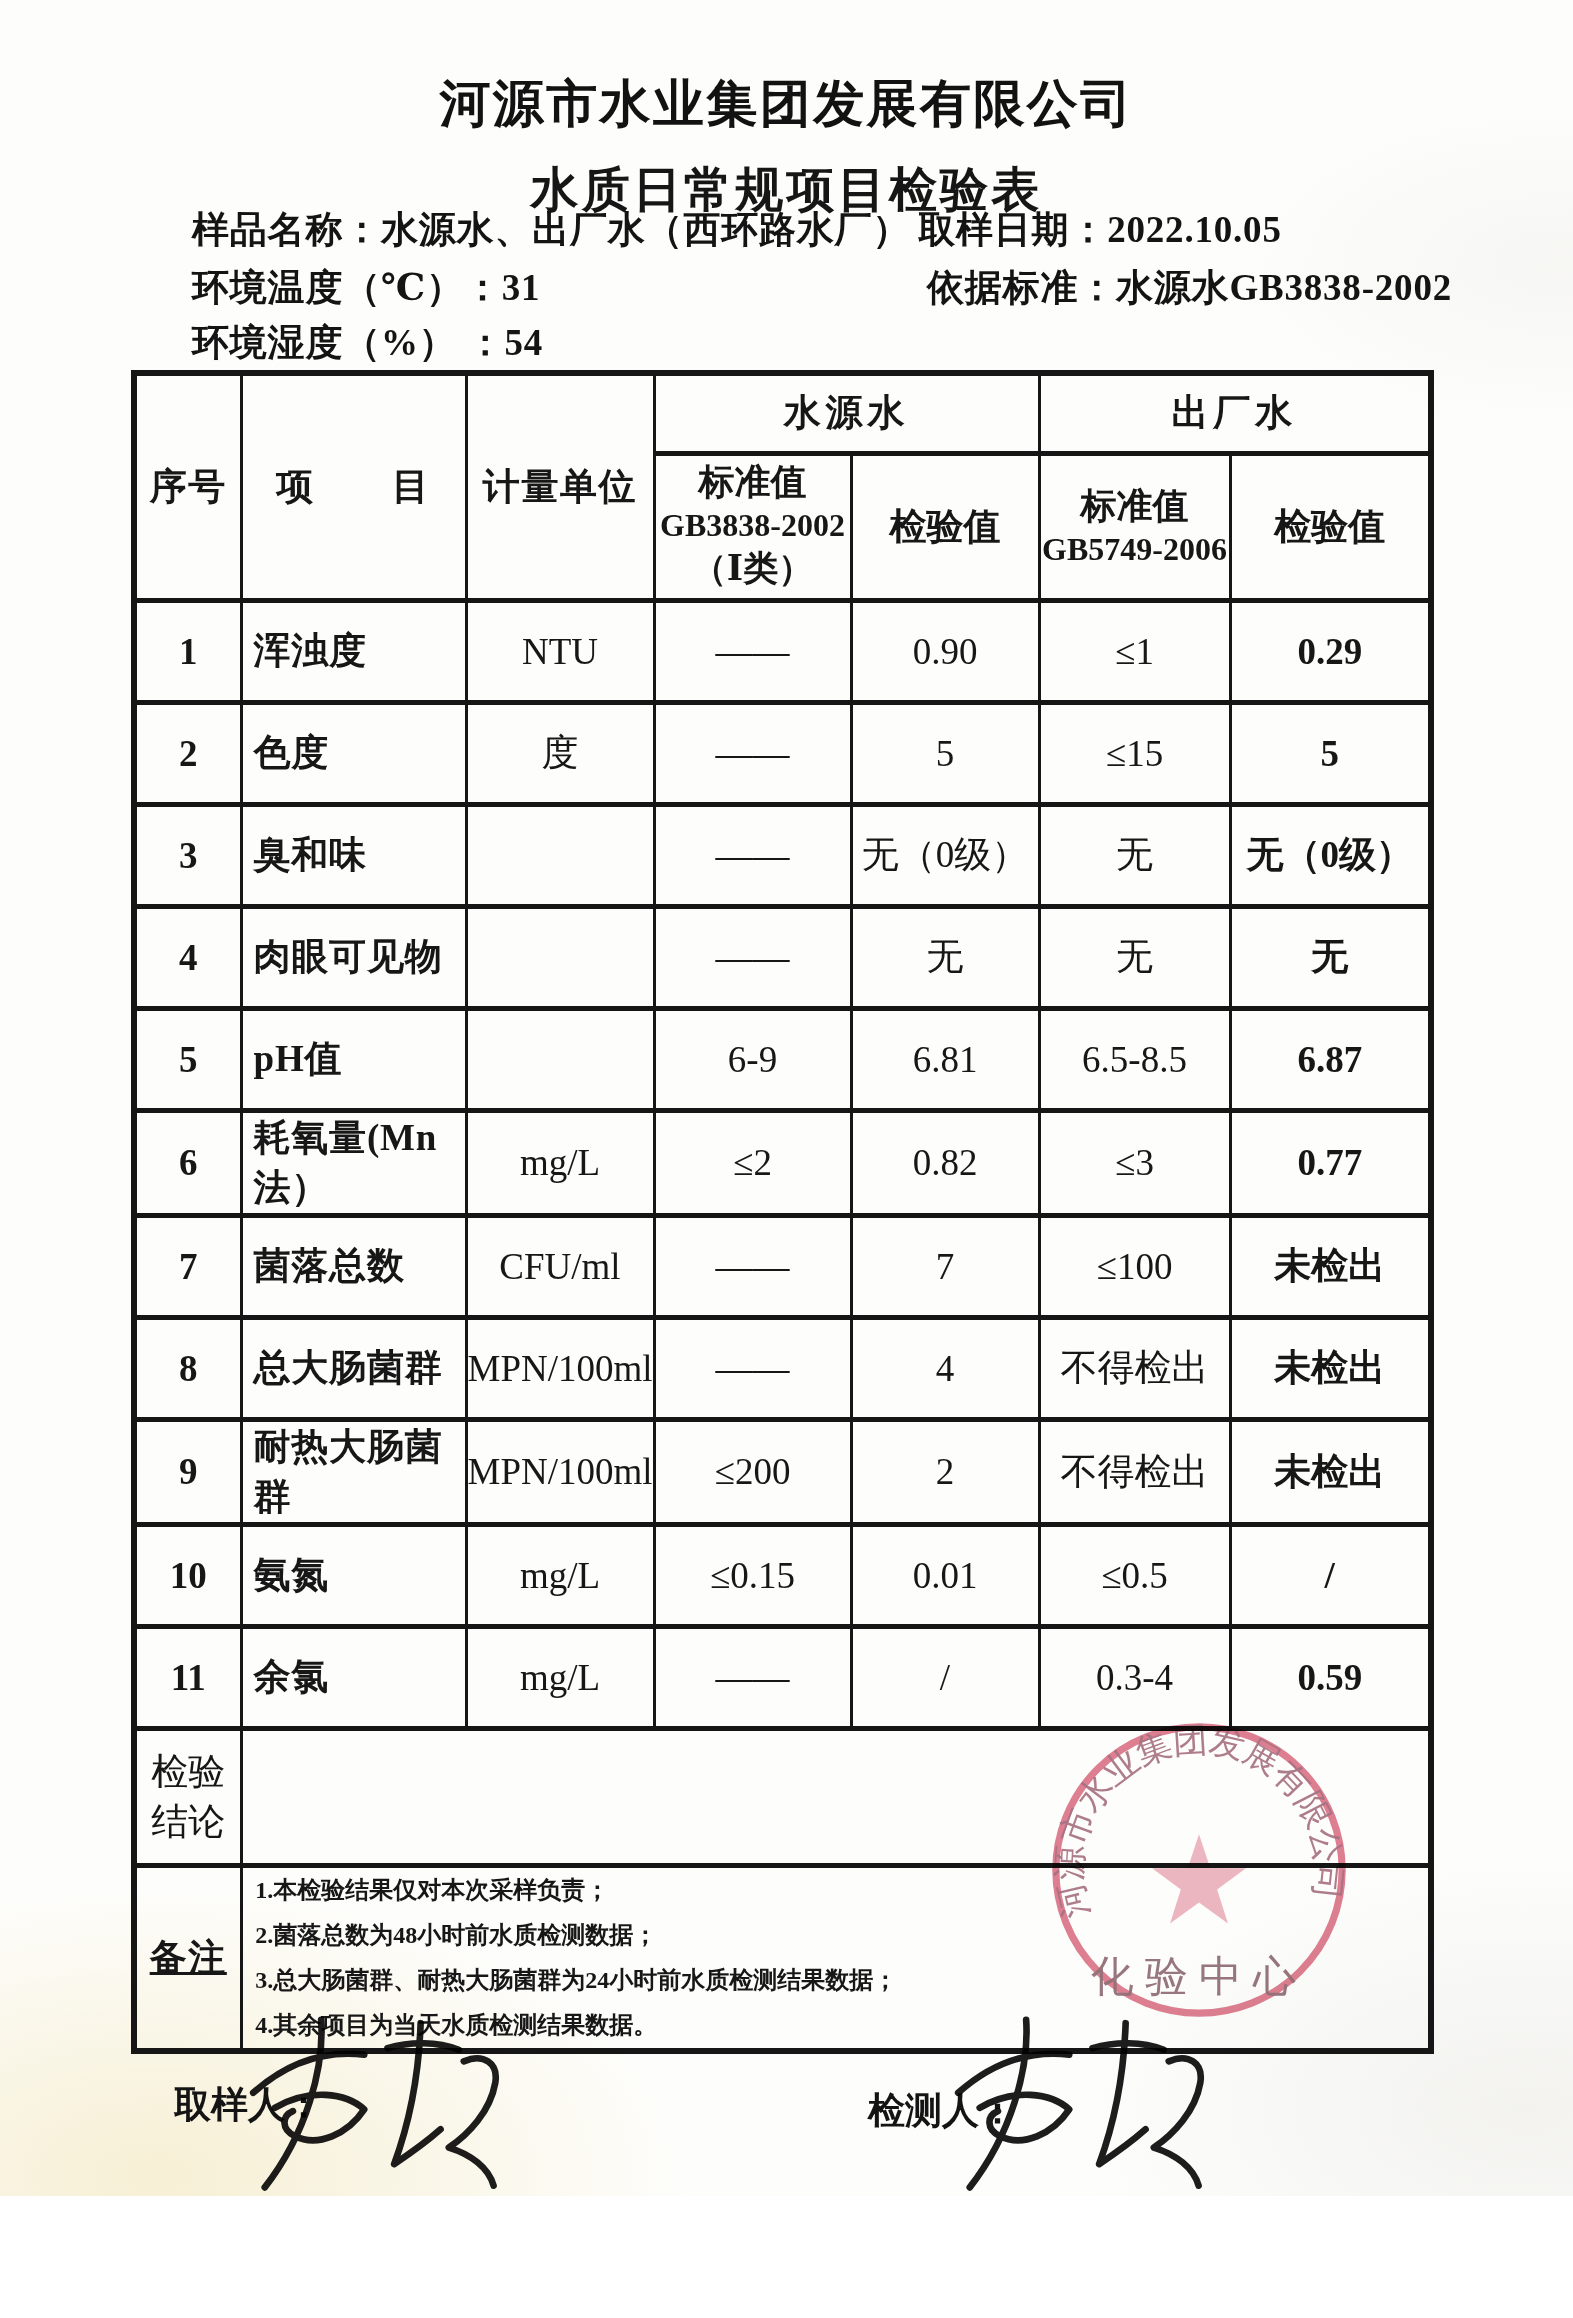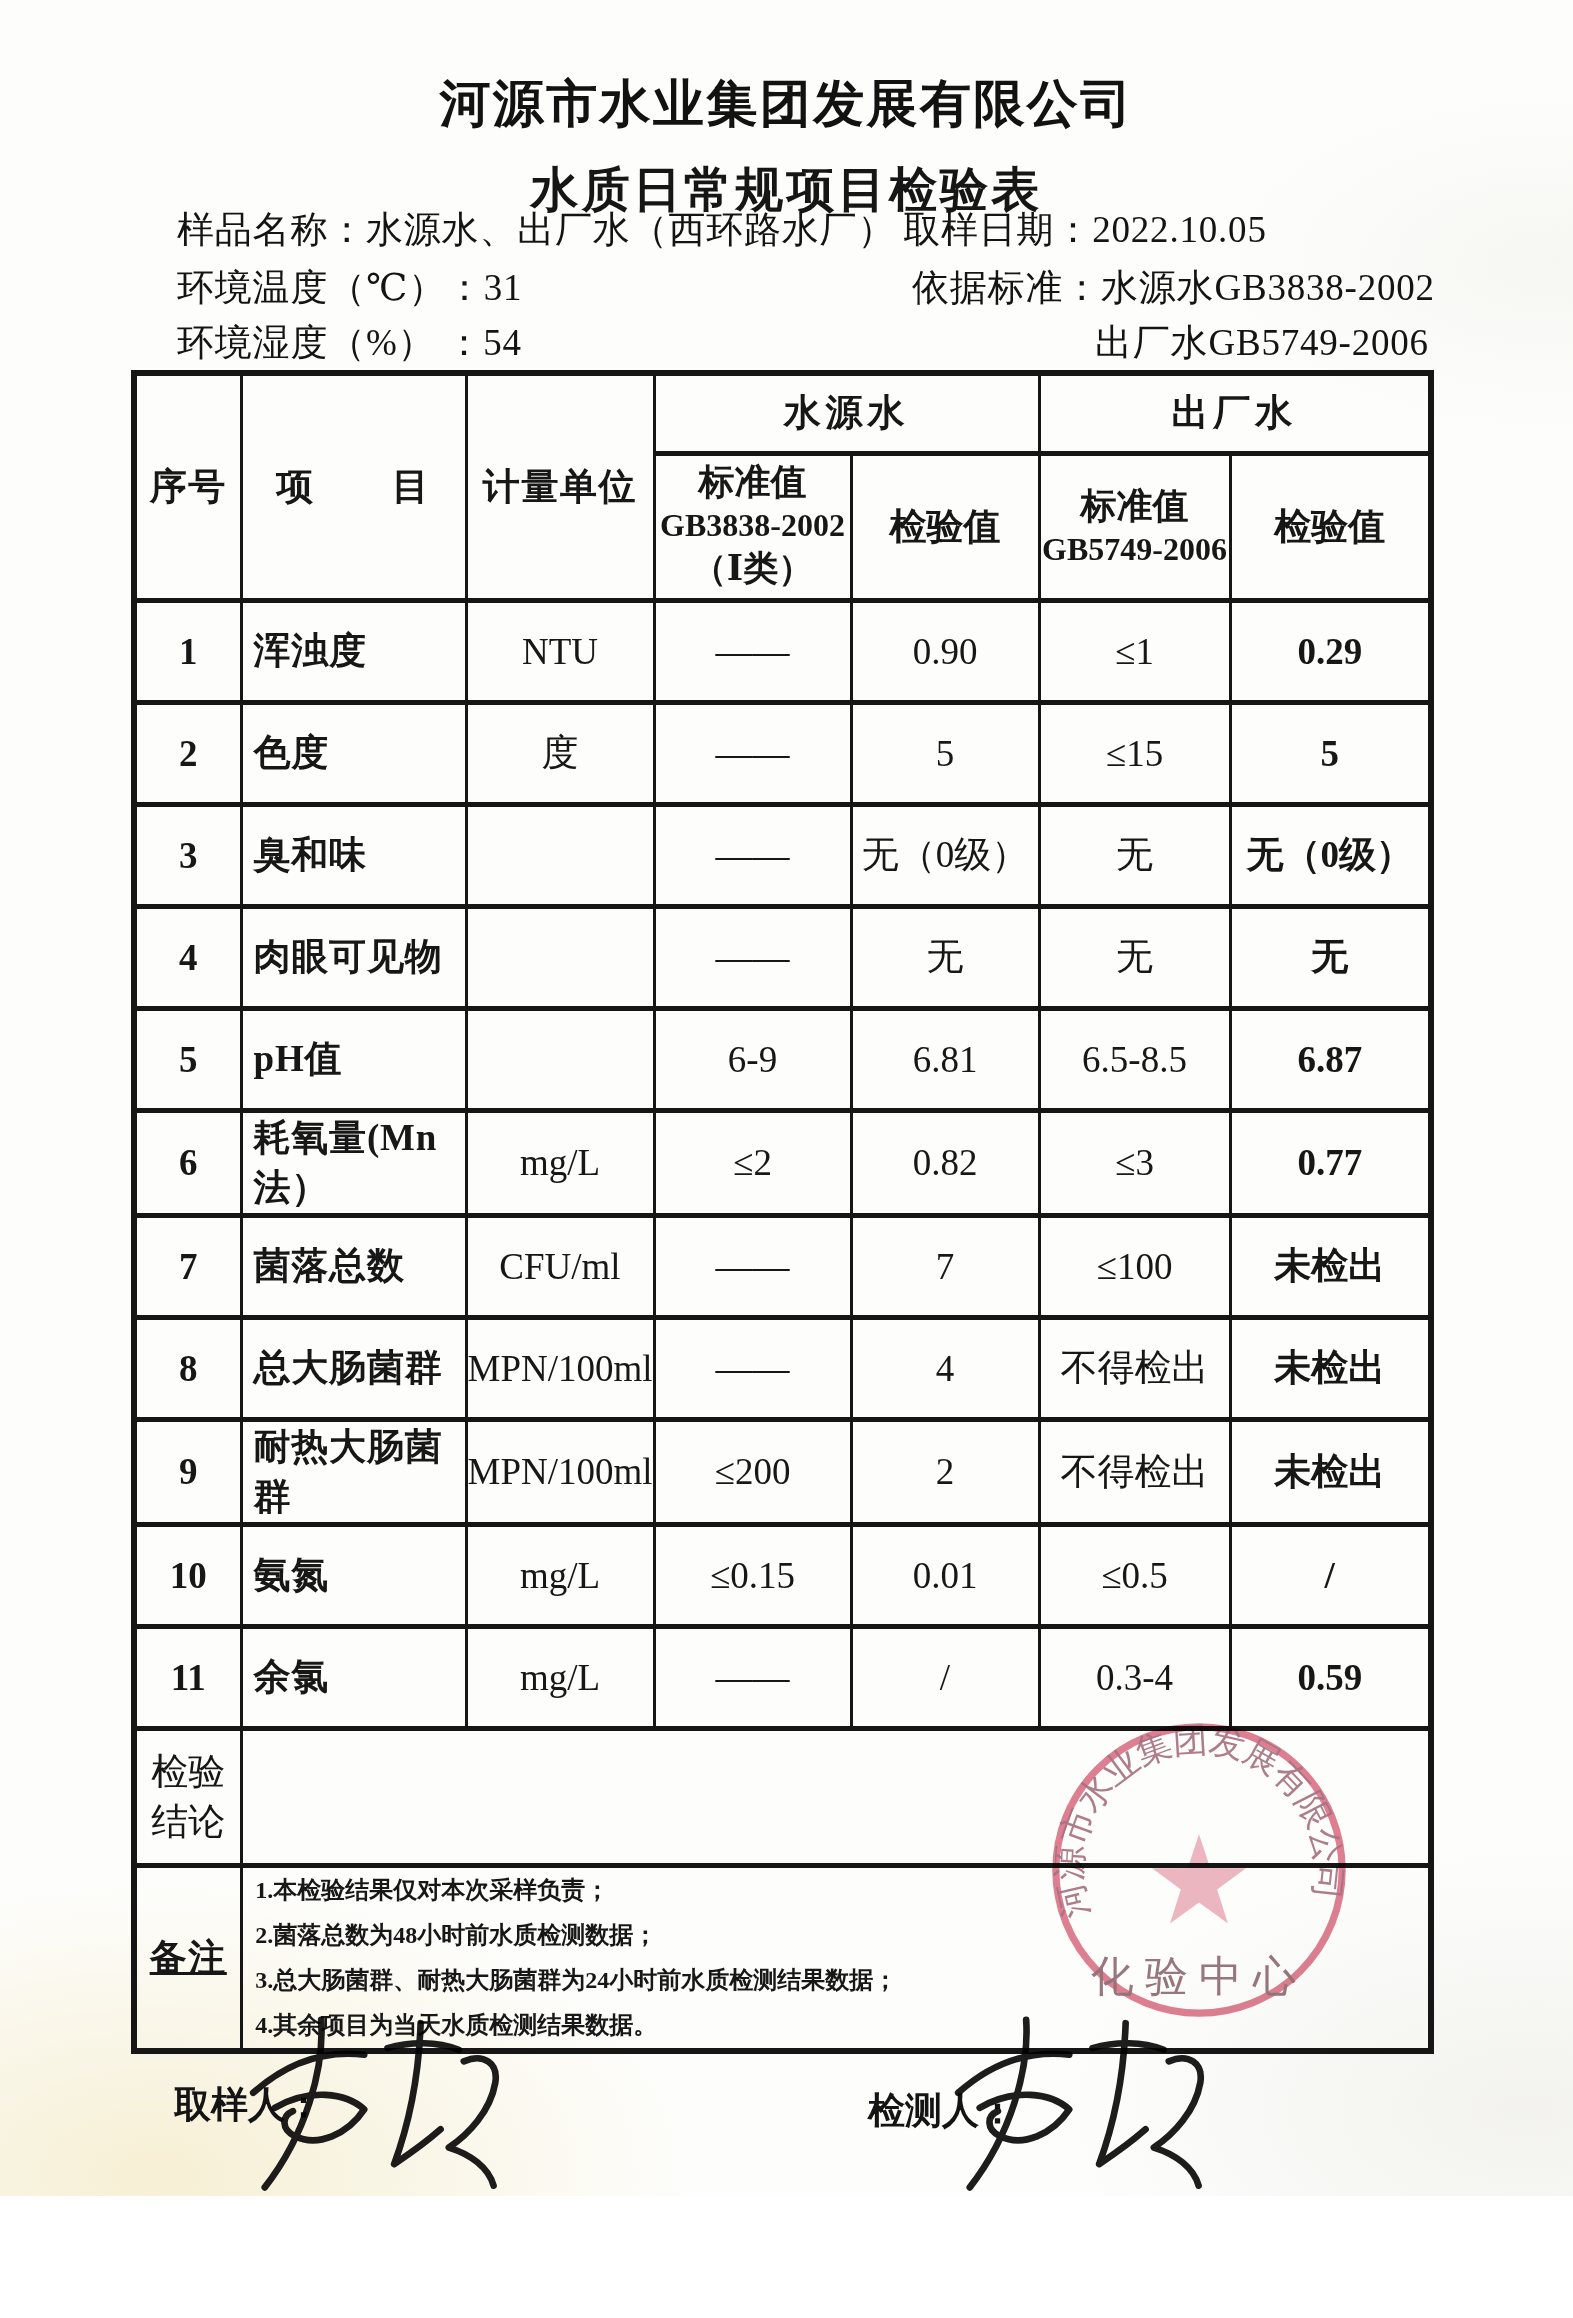"样品名称：水源水、出厂水（西环路水厂） 取样日期：2022.10.05" .info { font-weight: 400 -> 700; margin-left: none -> 15px }
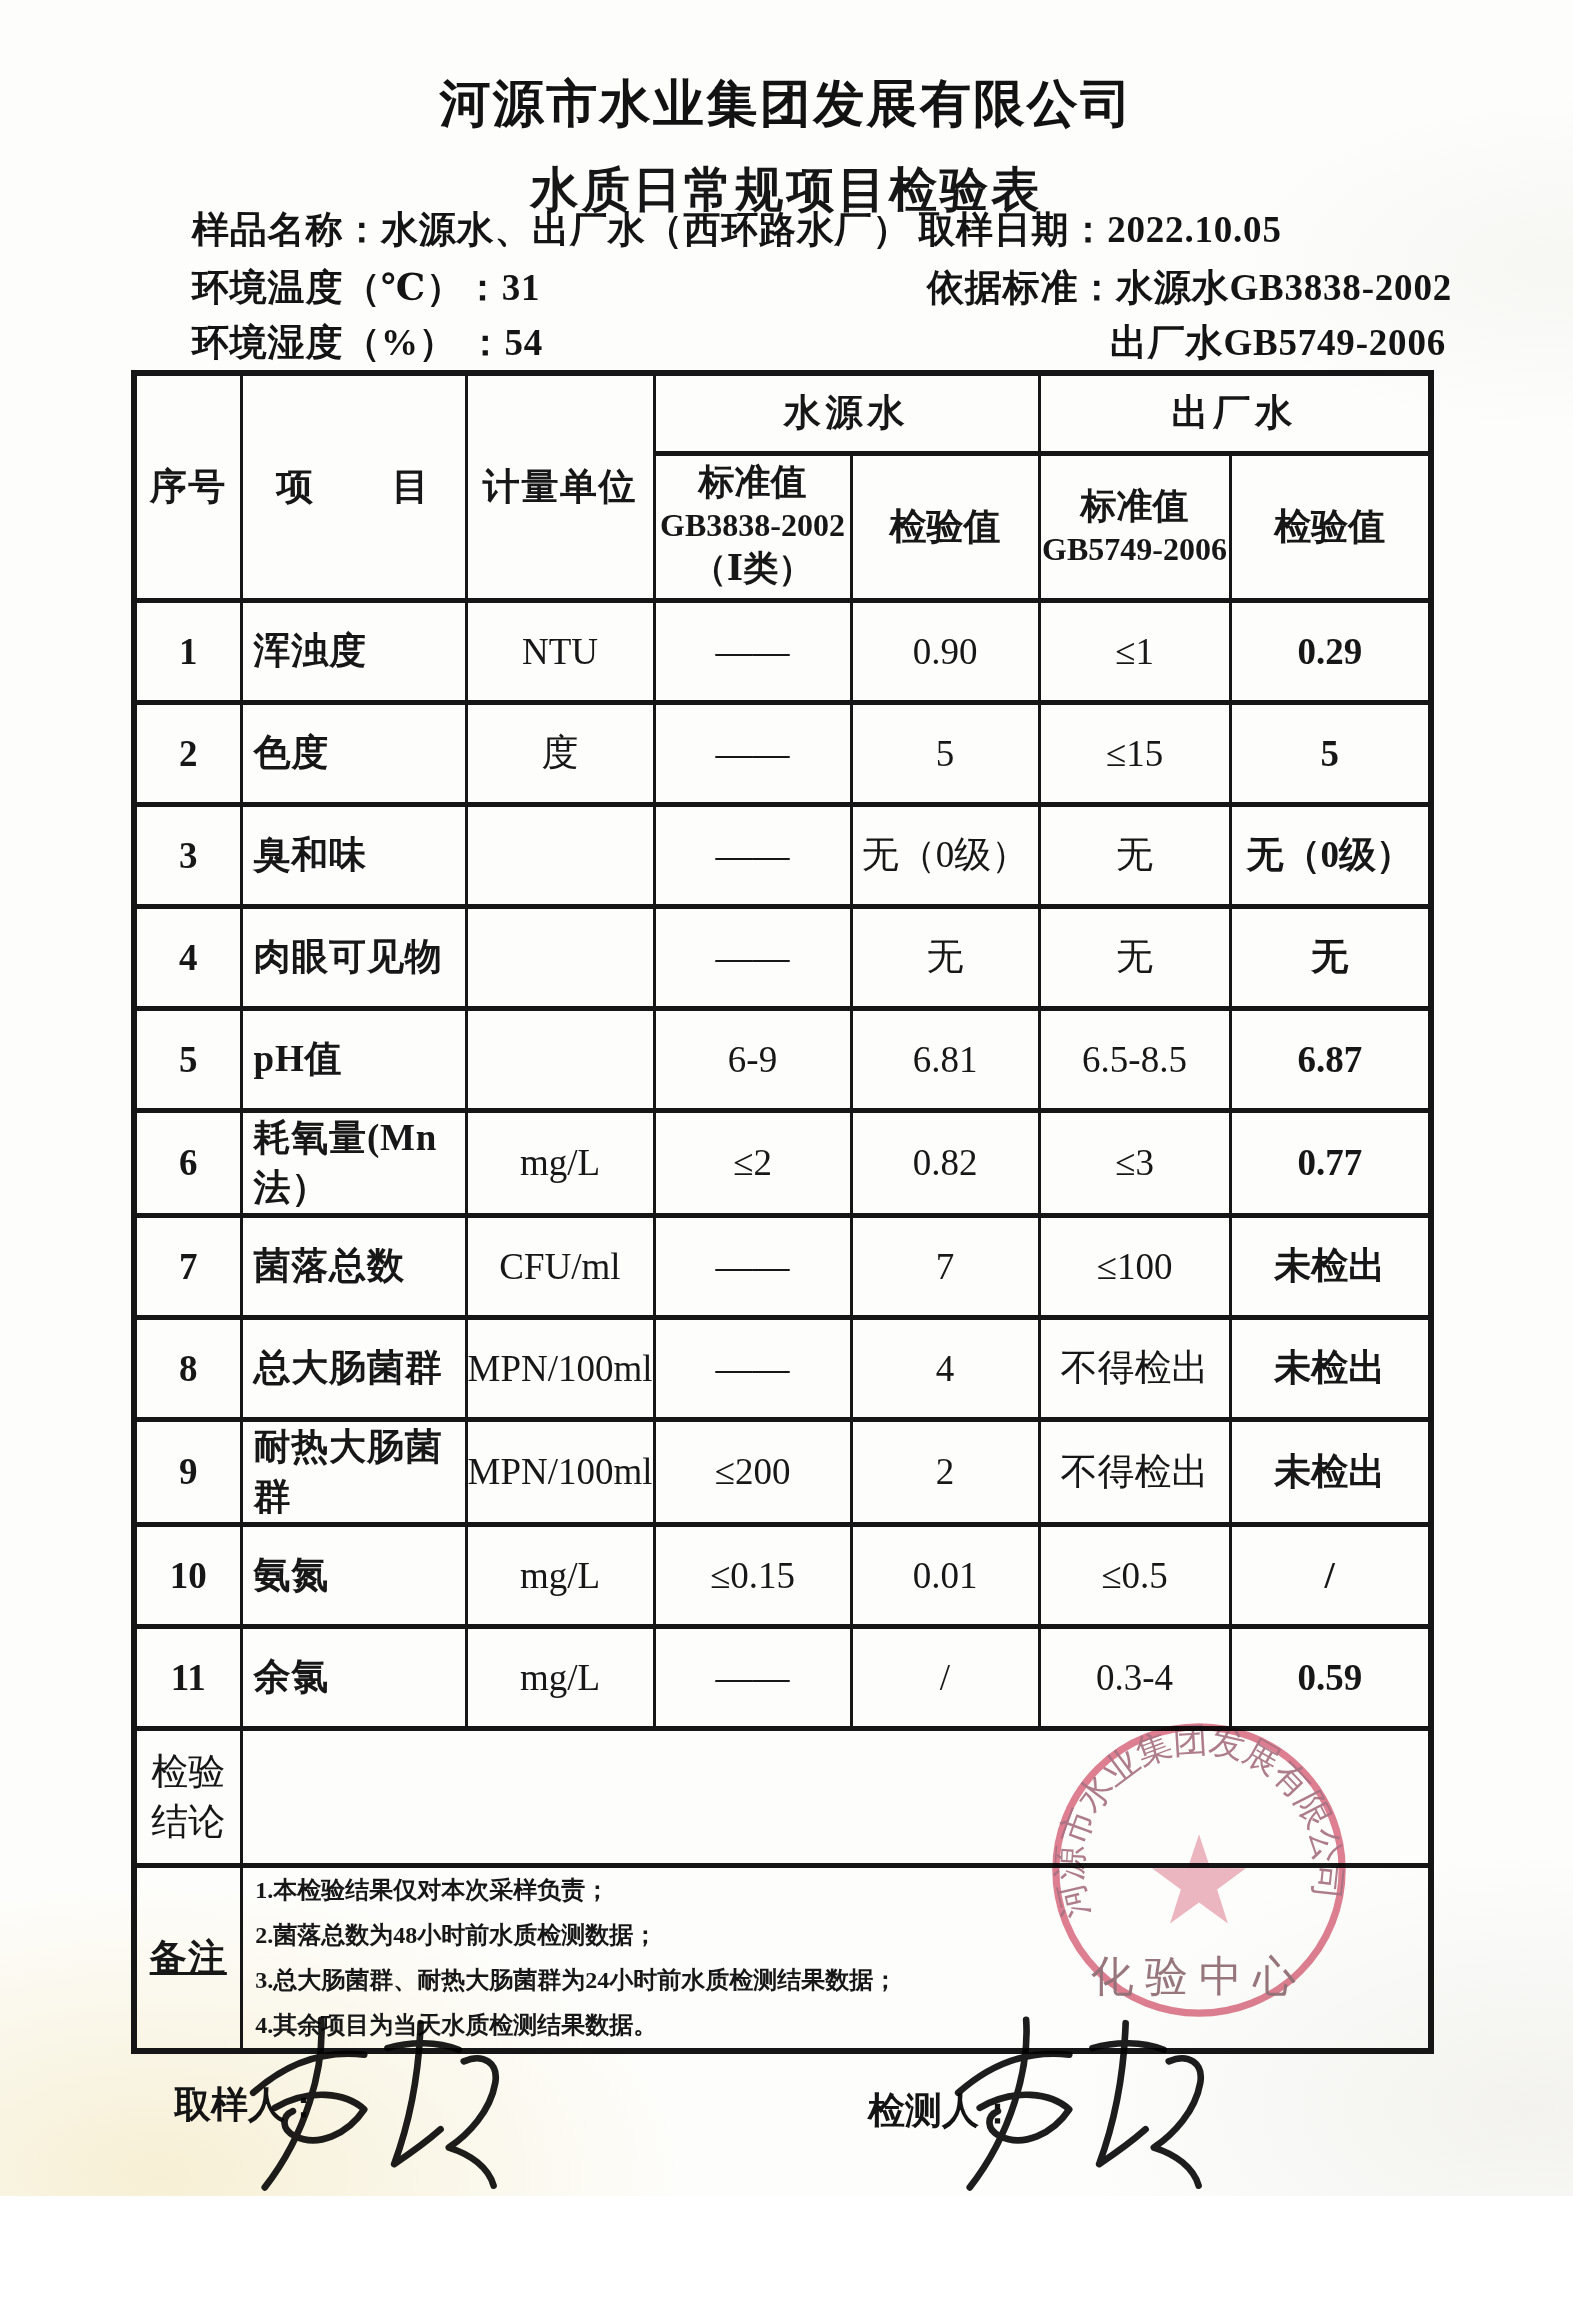"出厂水GB5749-2006" div.abs { html: <div> <span>出厂水GB5749-2006</span> </div> -> none }
